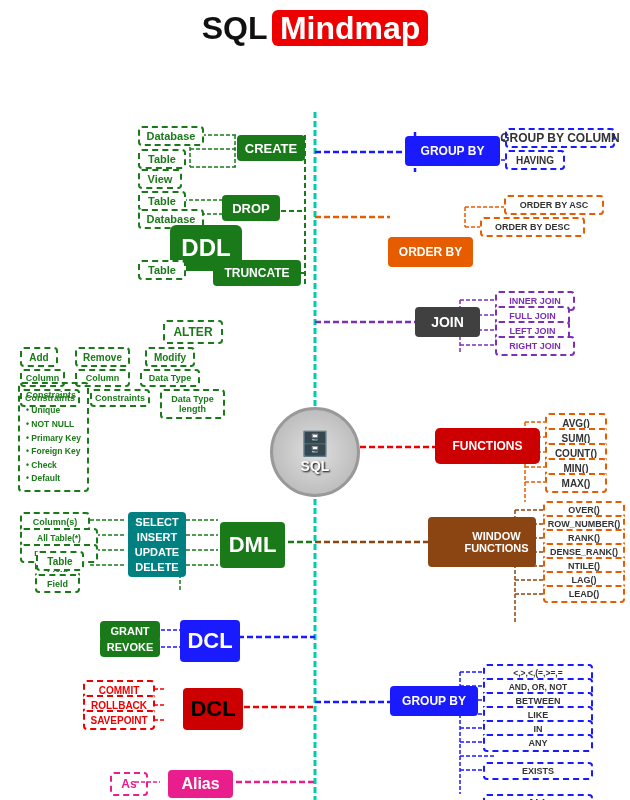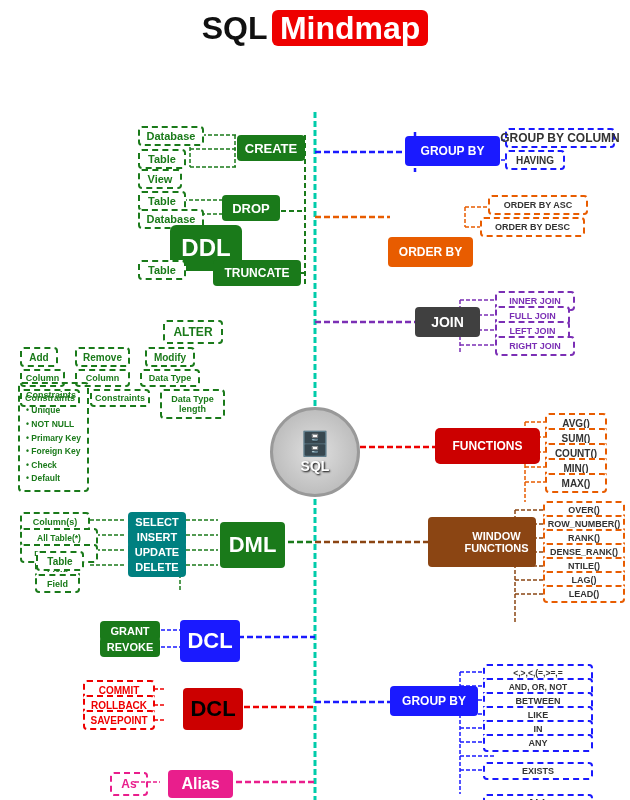"ORDER BY ASC" div.box { left: 488px -> 504px }
